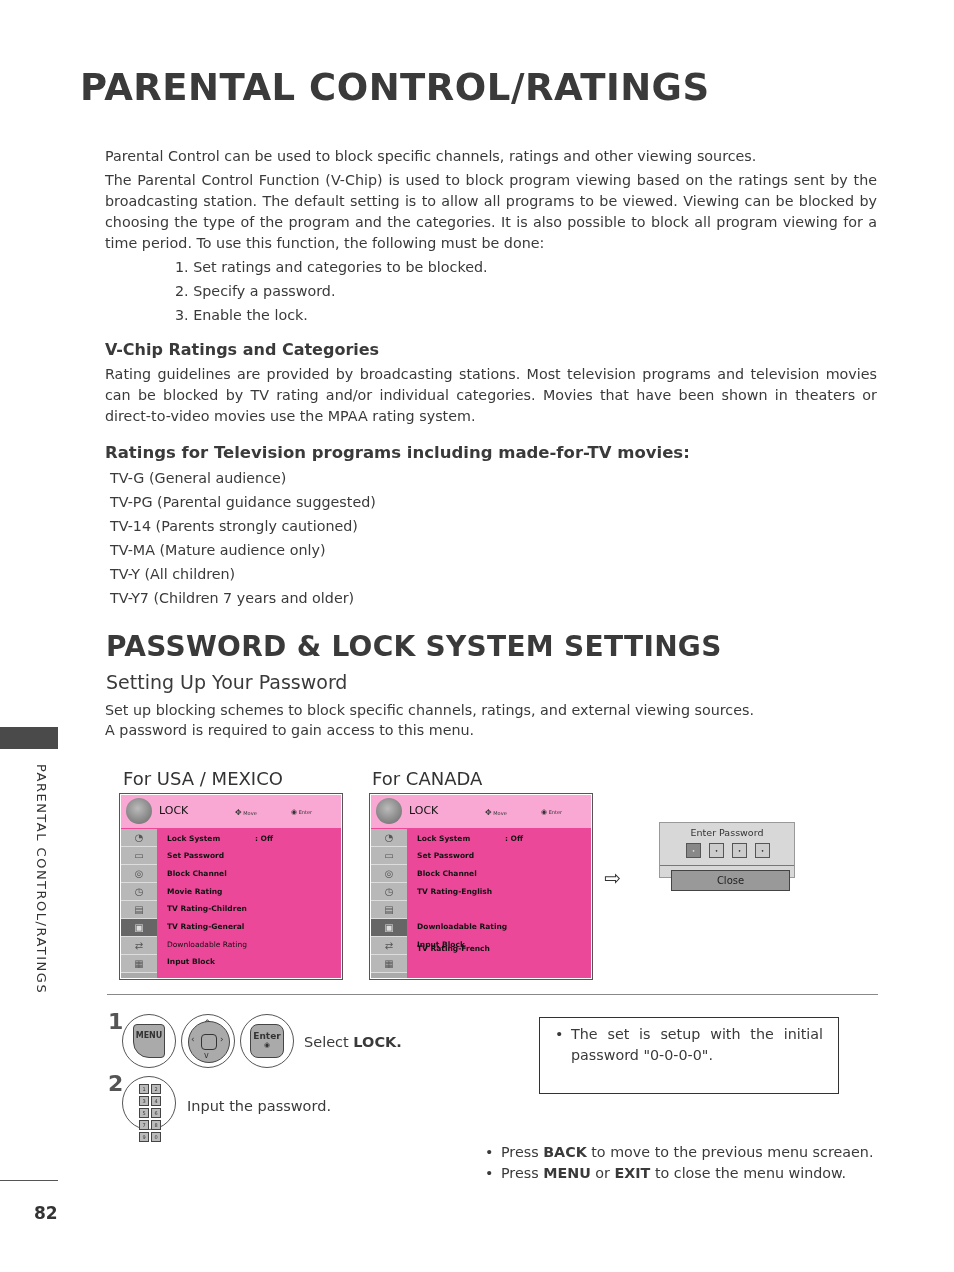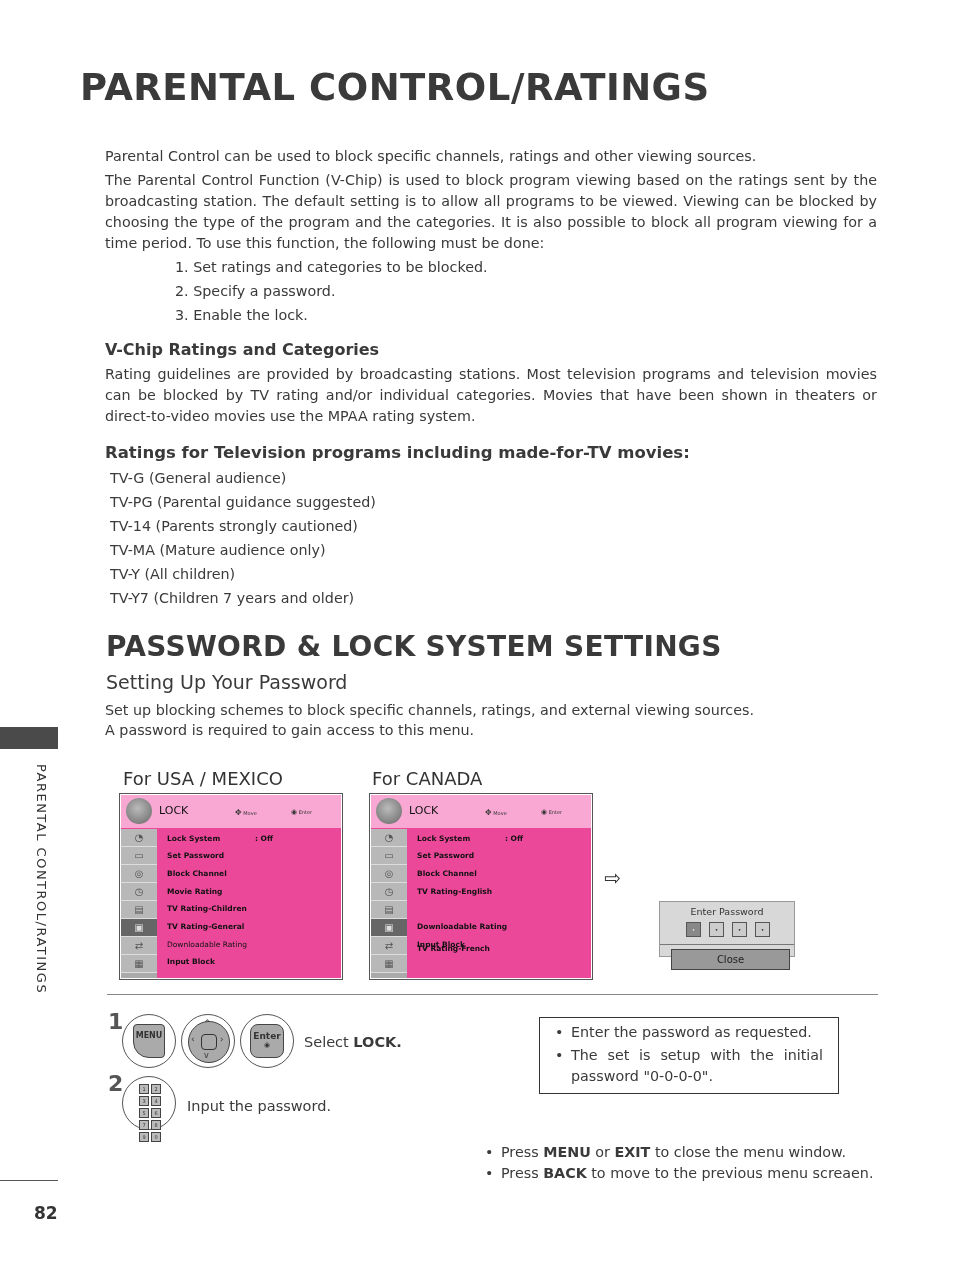"Enter Password" .pw { top: 901px -> 822px }
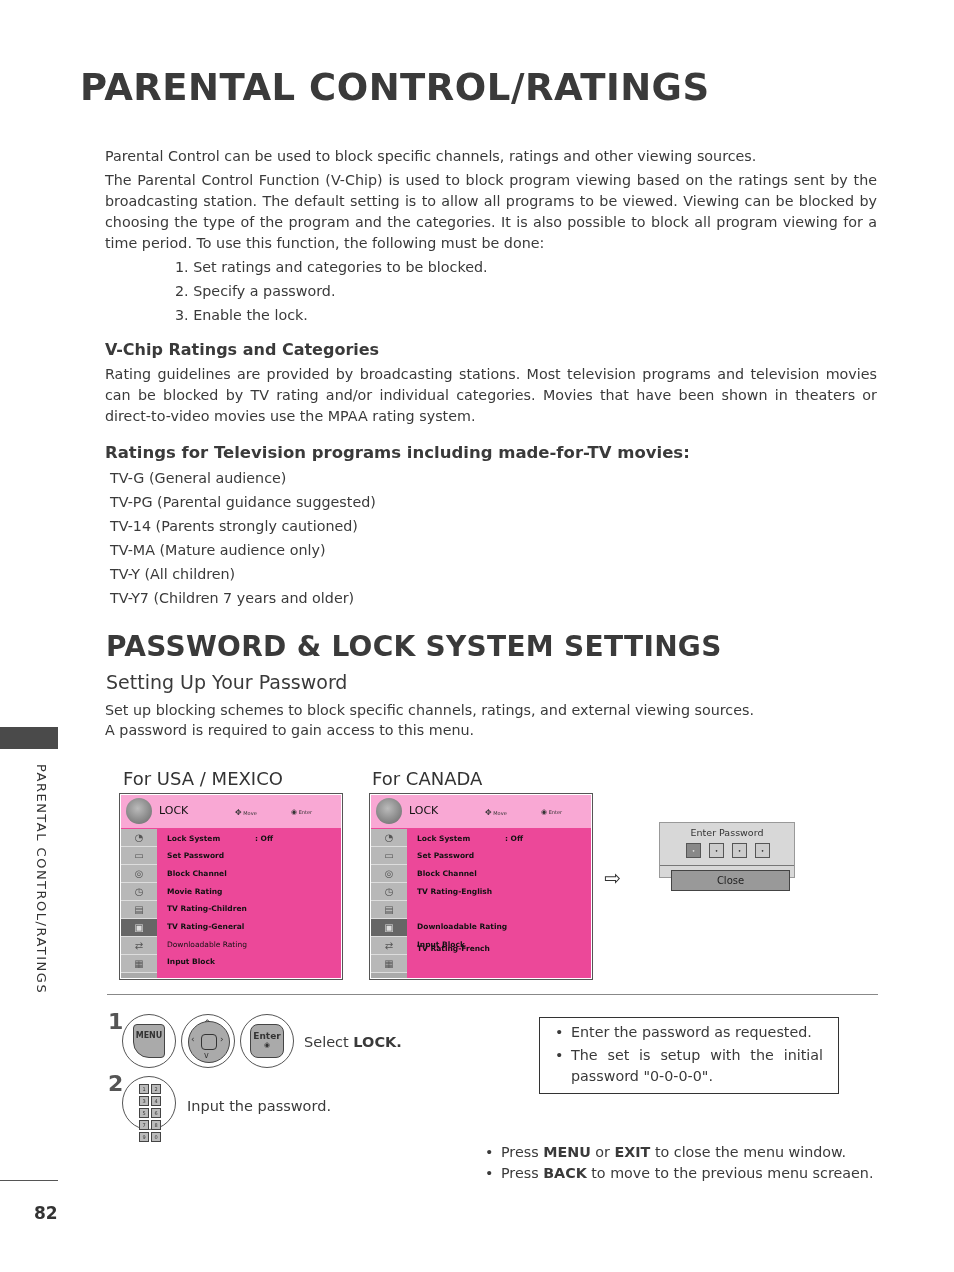"Enter the password as requested." li.b { html: <li>Enter the password as requested.</li> -> none }
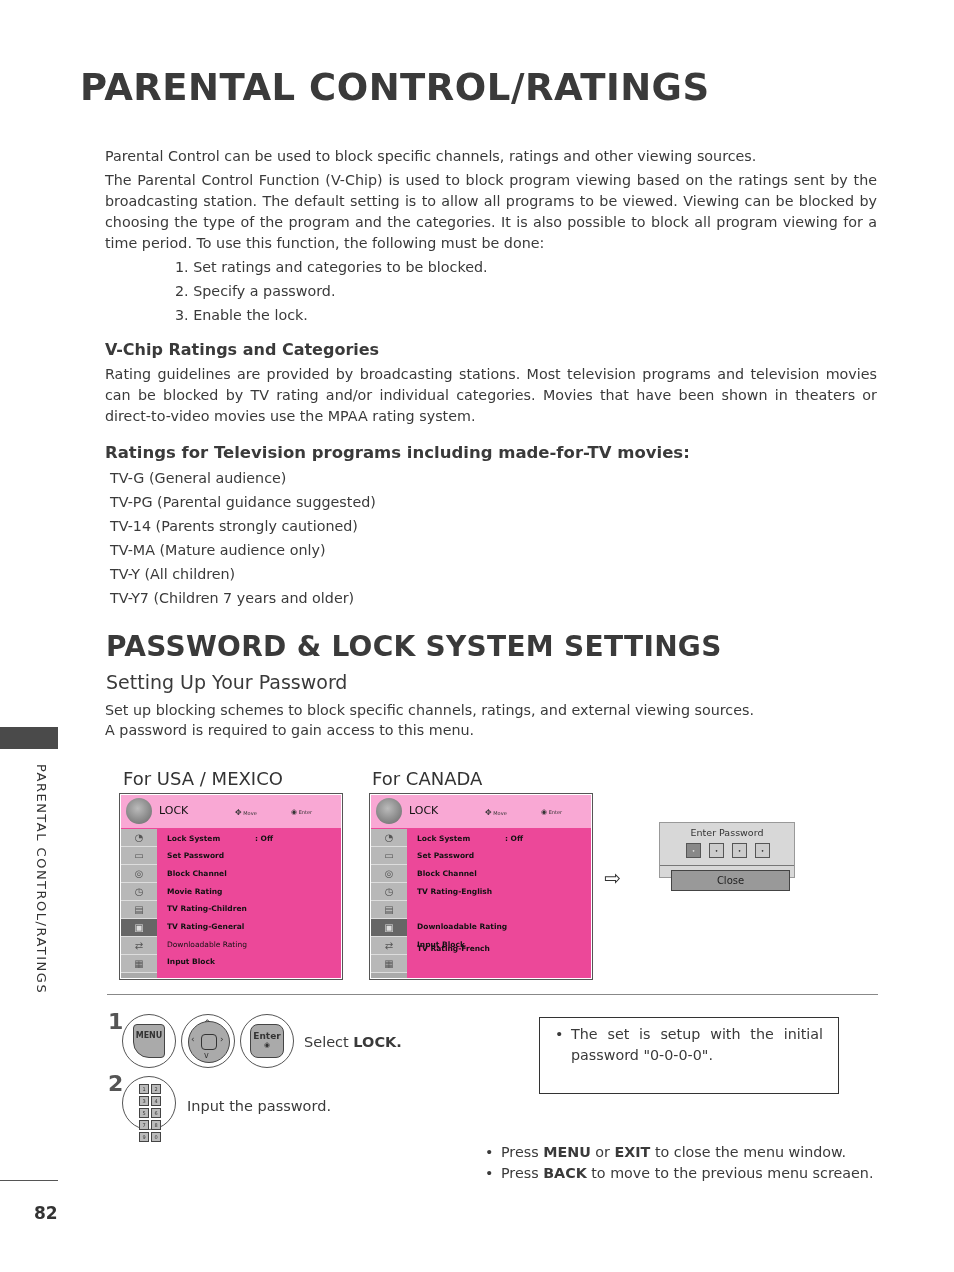"Press MENU or EXIT to" li.b { order: before "Press BACK to move to" -> after "Press BACK to move to" }
